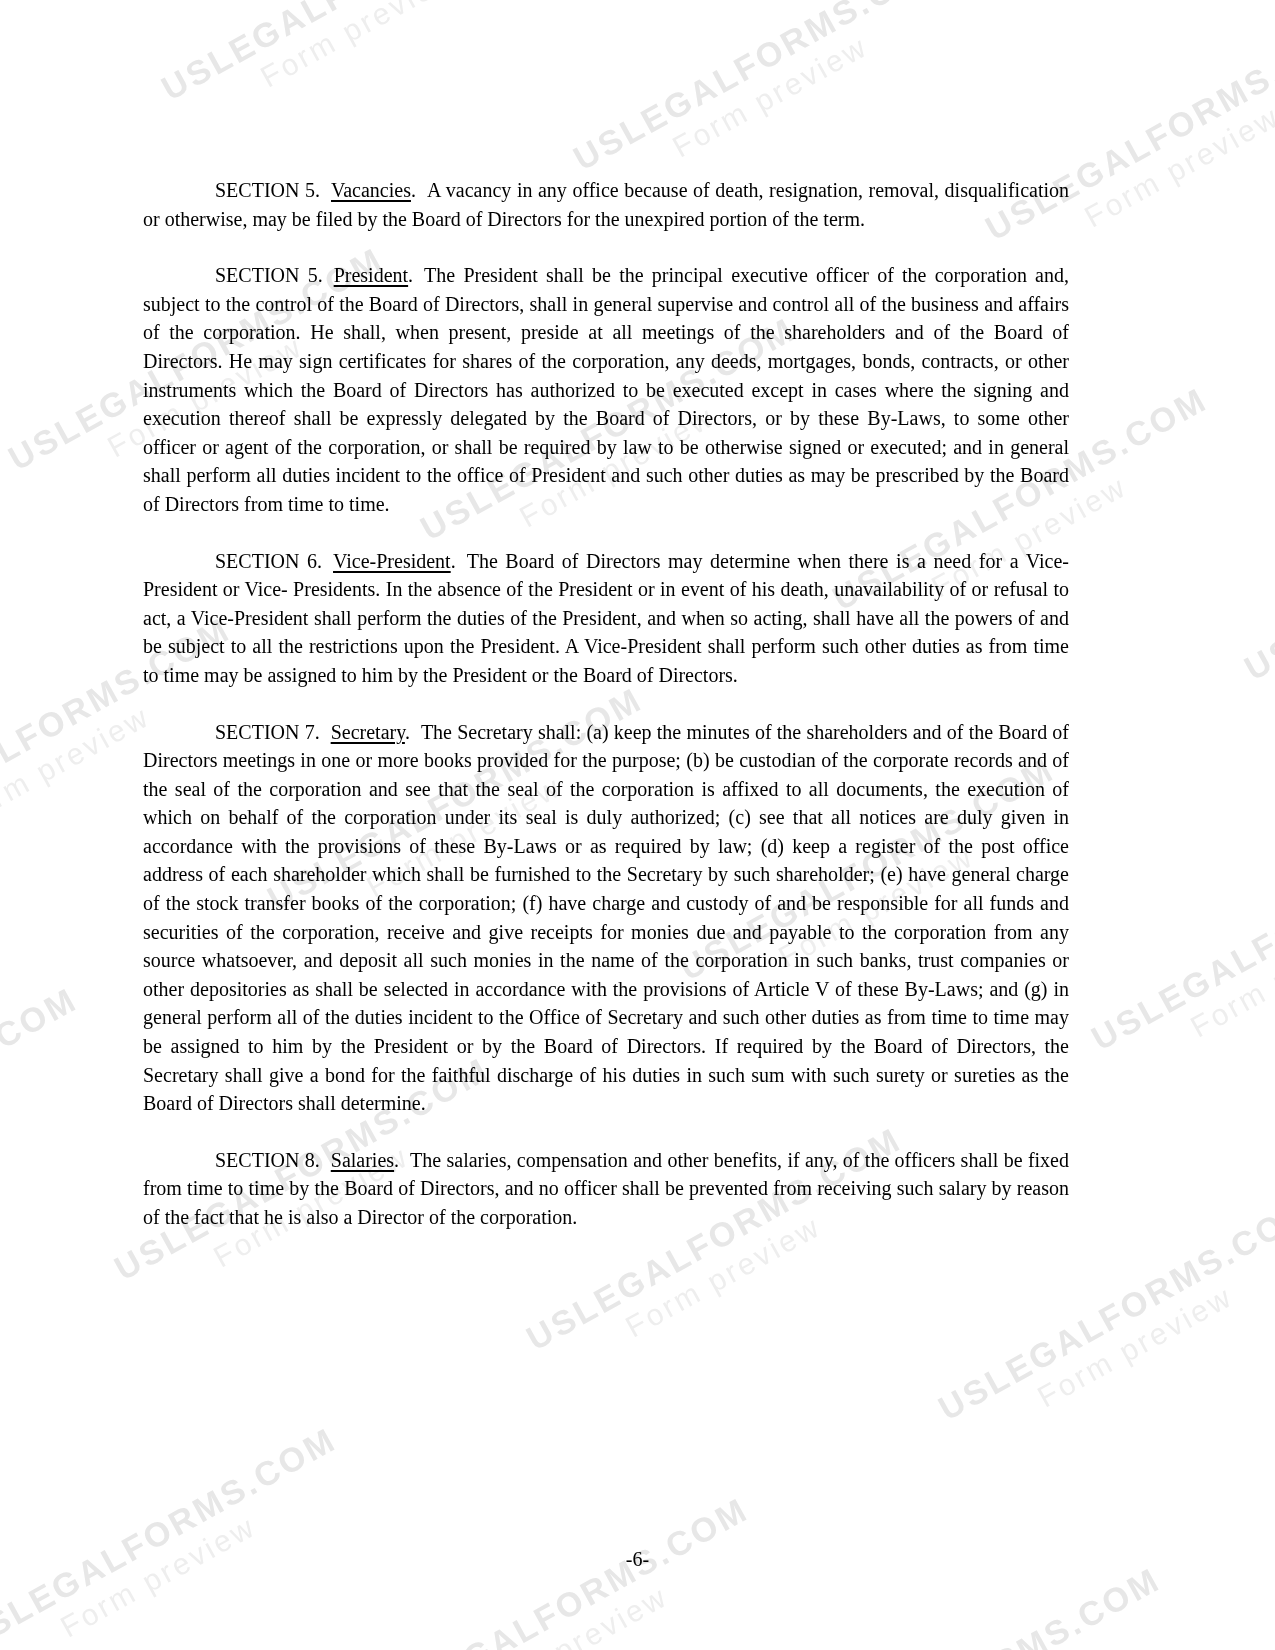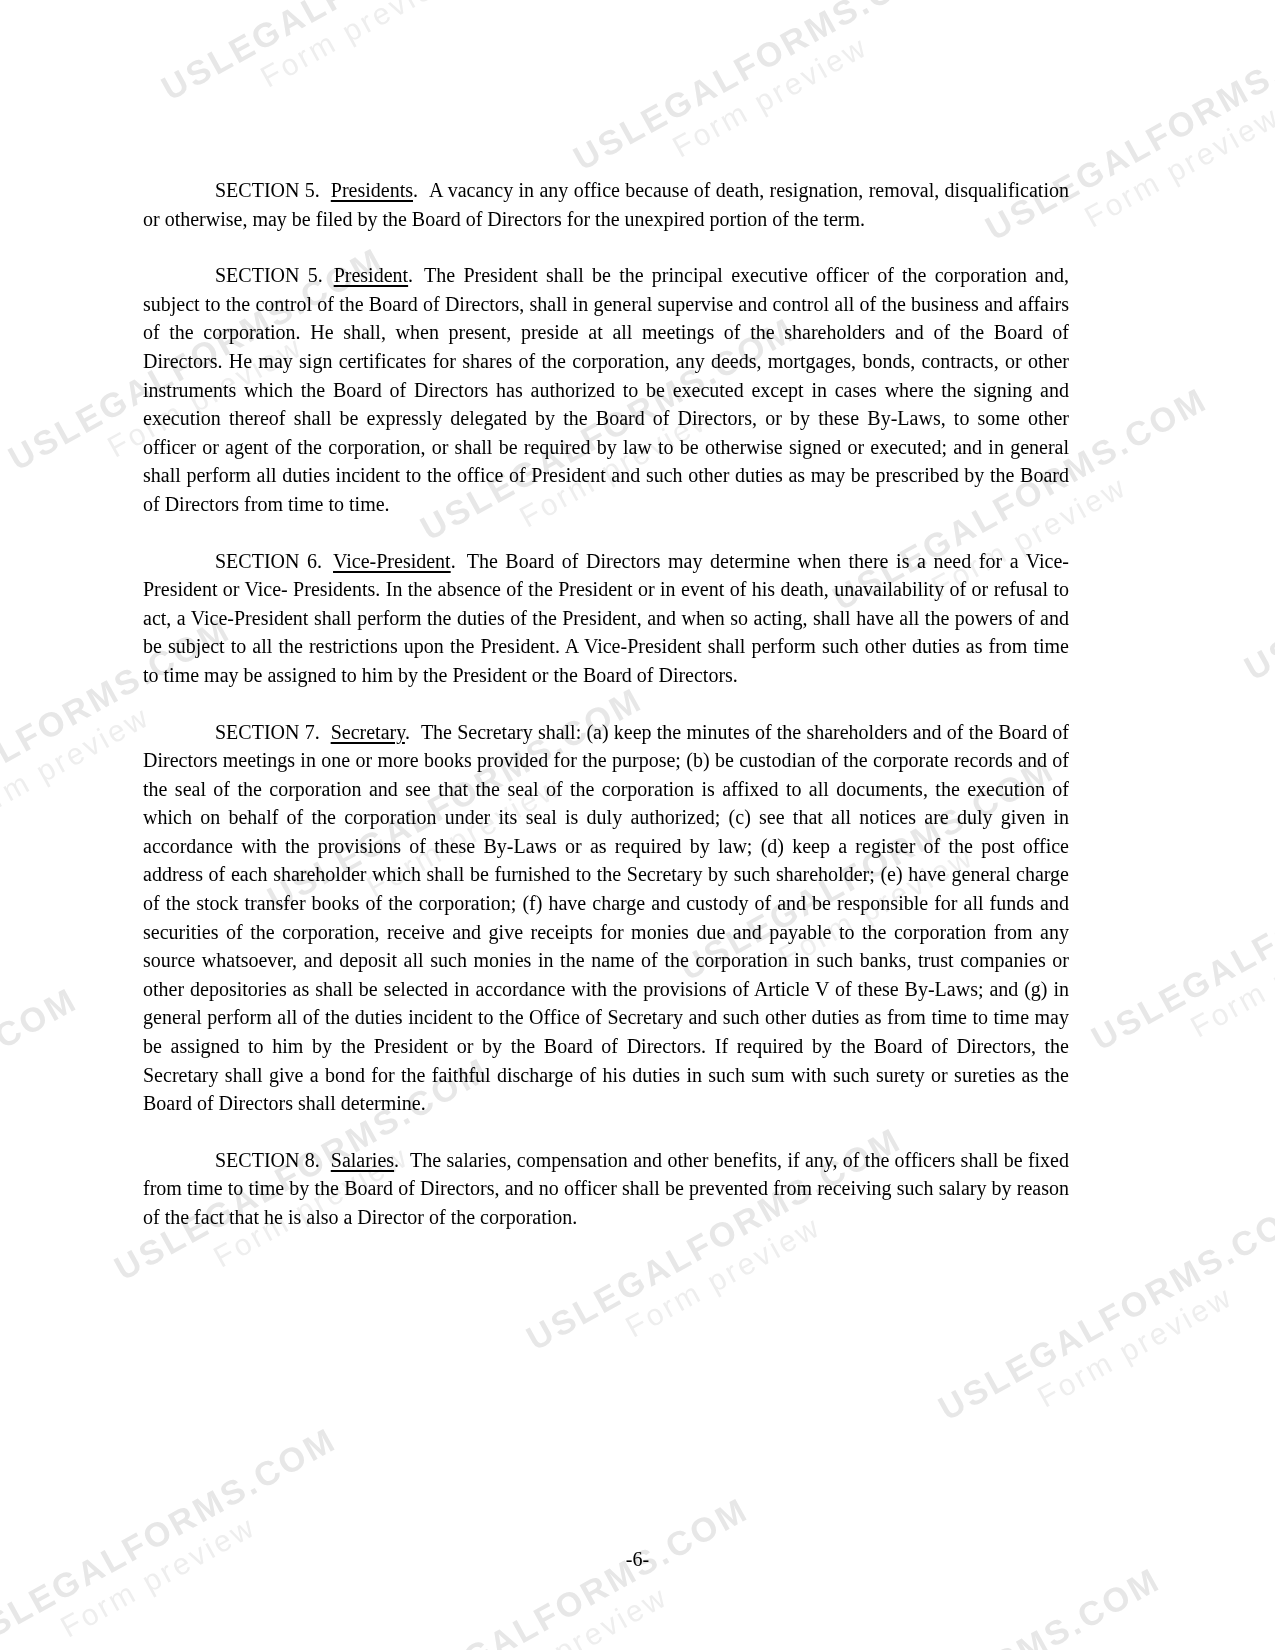"Presidents" span.sec-title { text: Presidents -> Vacancies }
